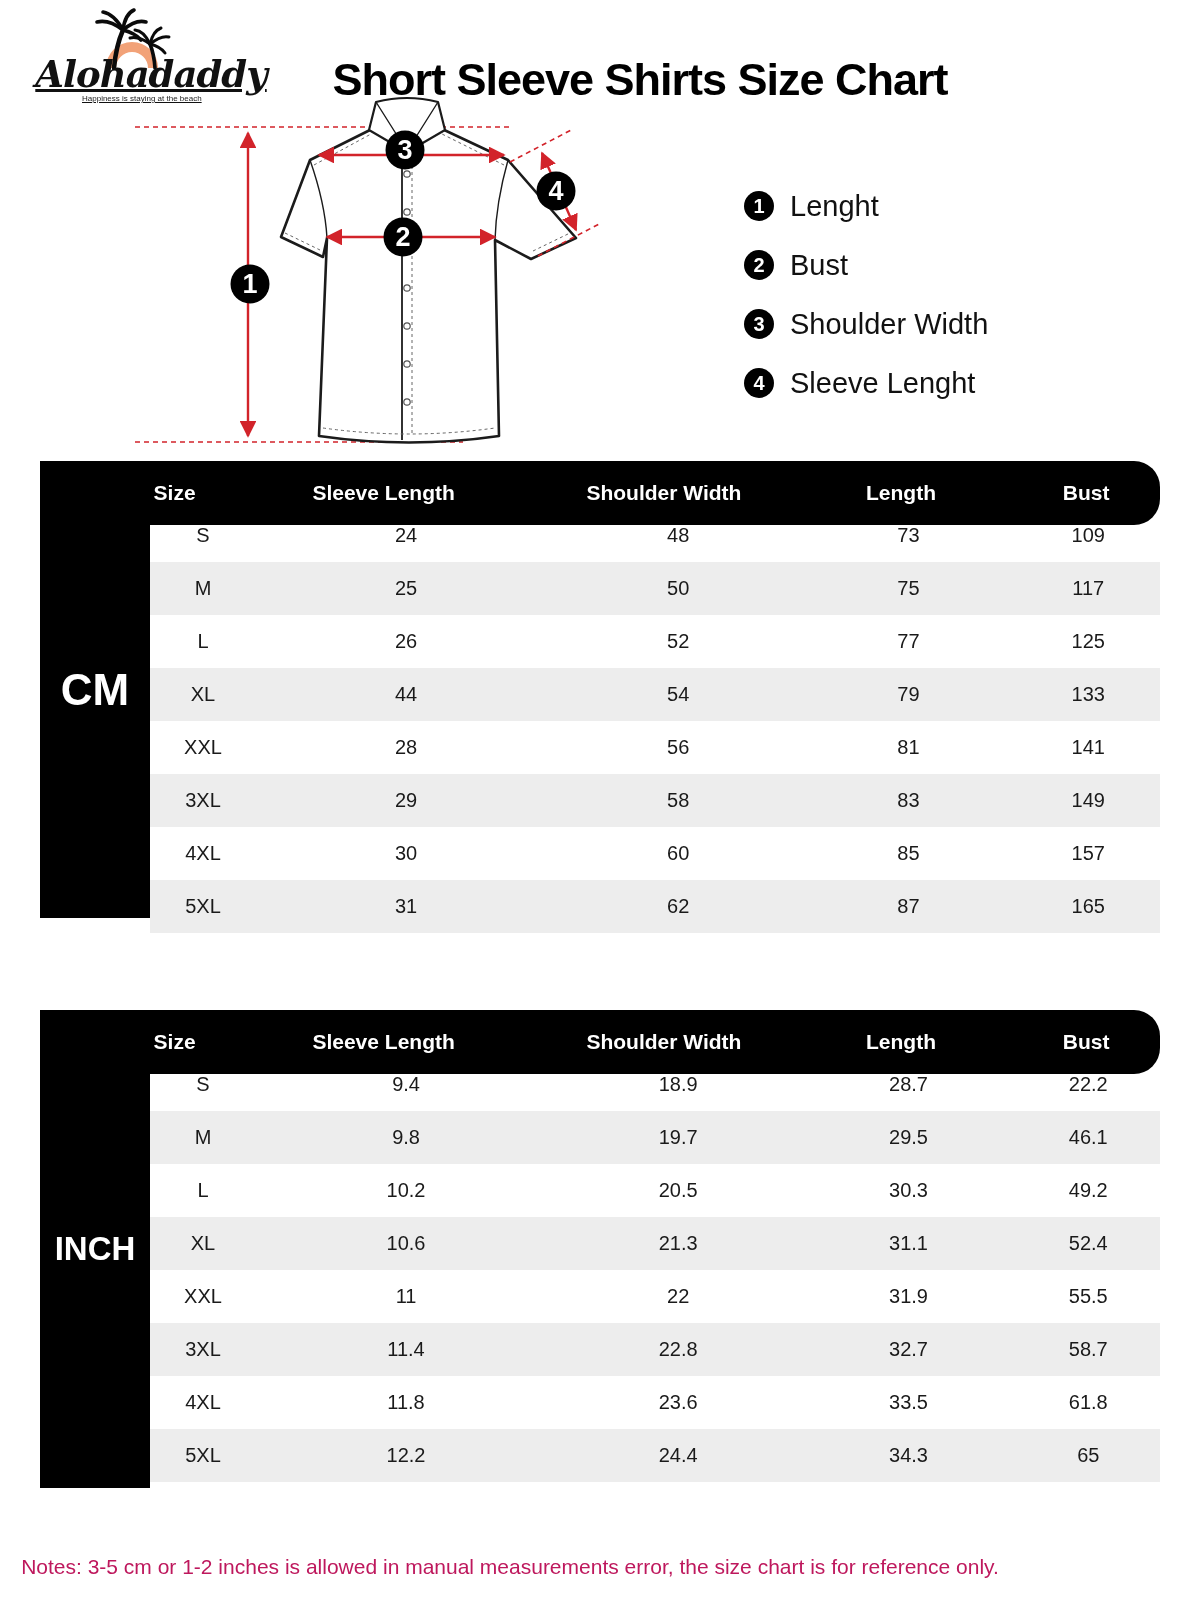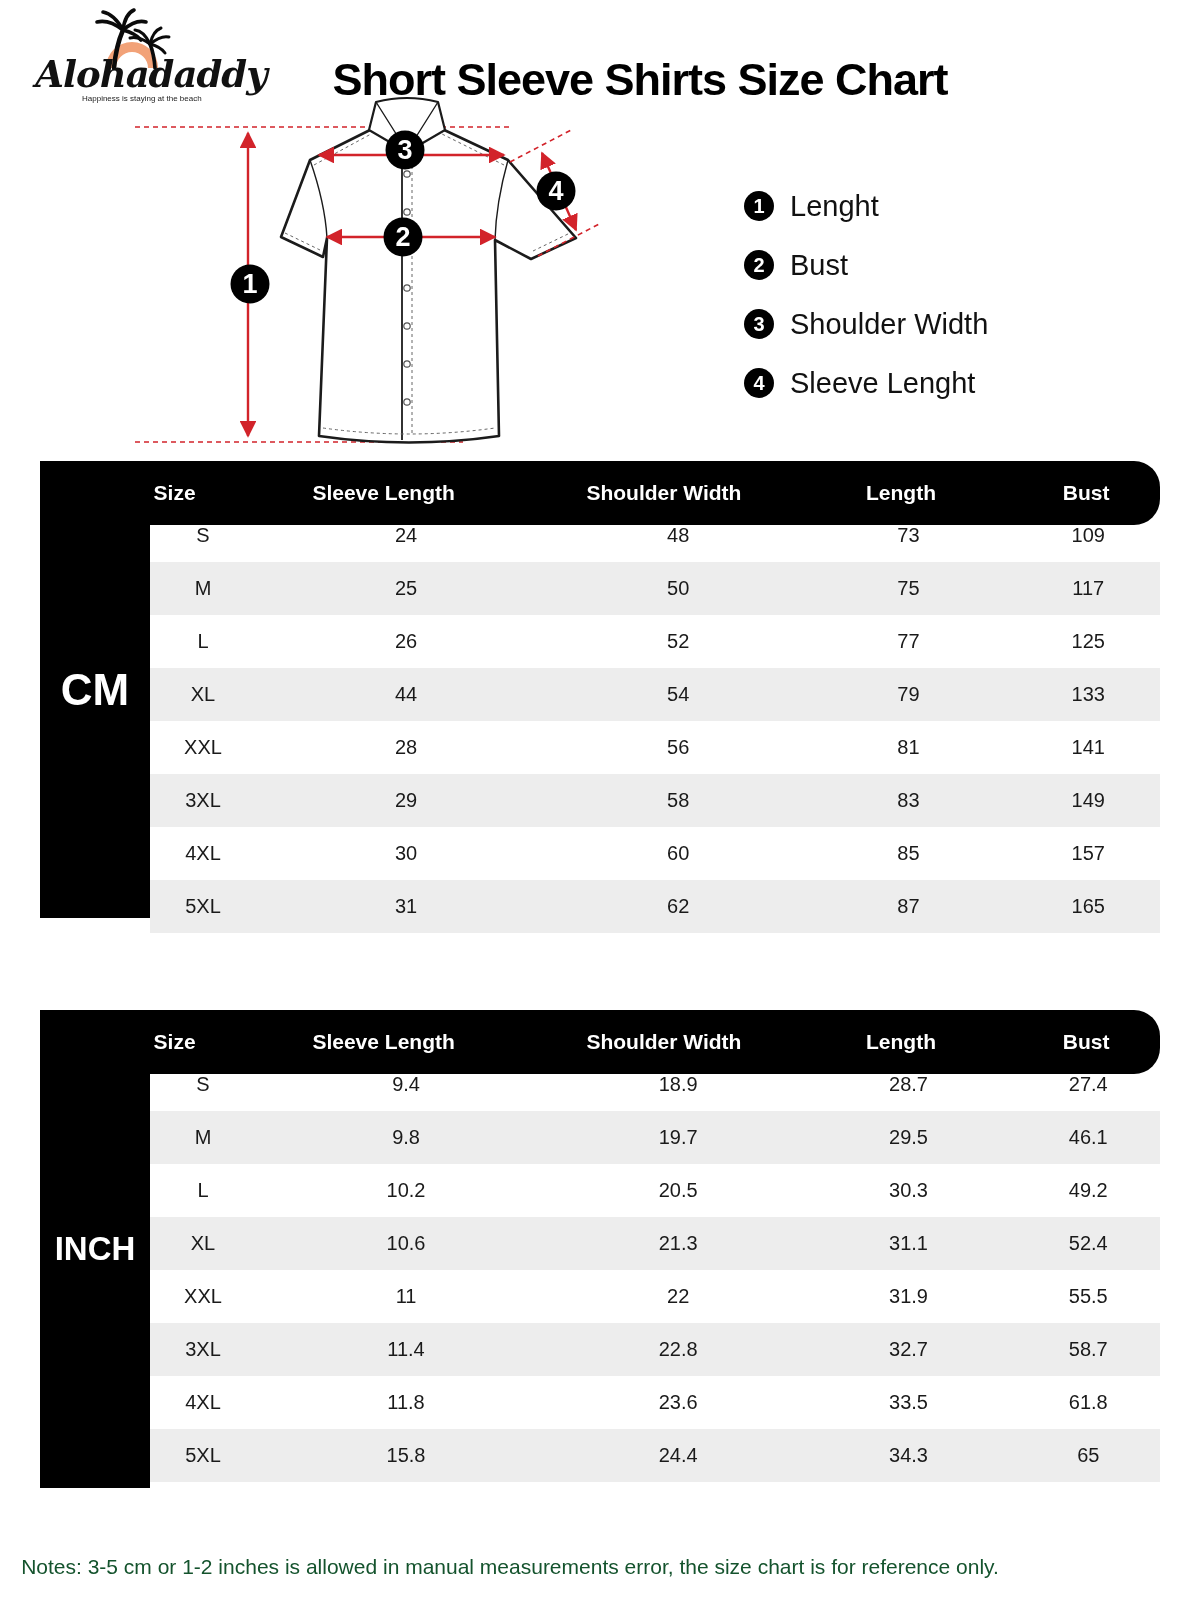"Alohadaddy" .logo { text-decoration: none -> underline }
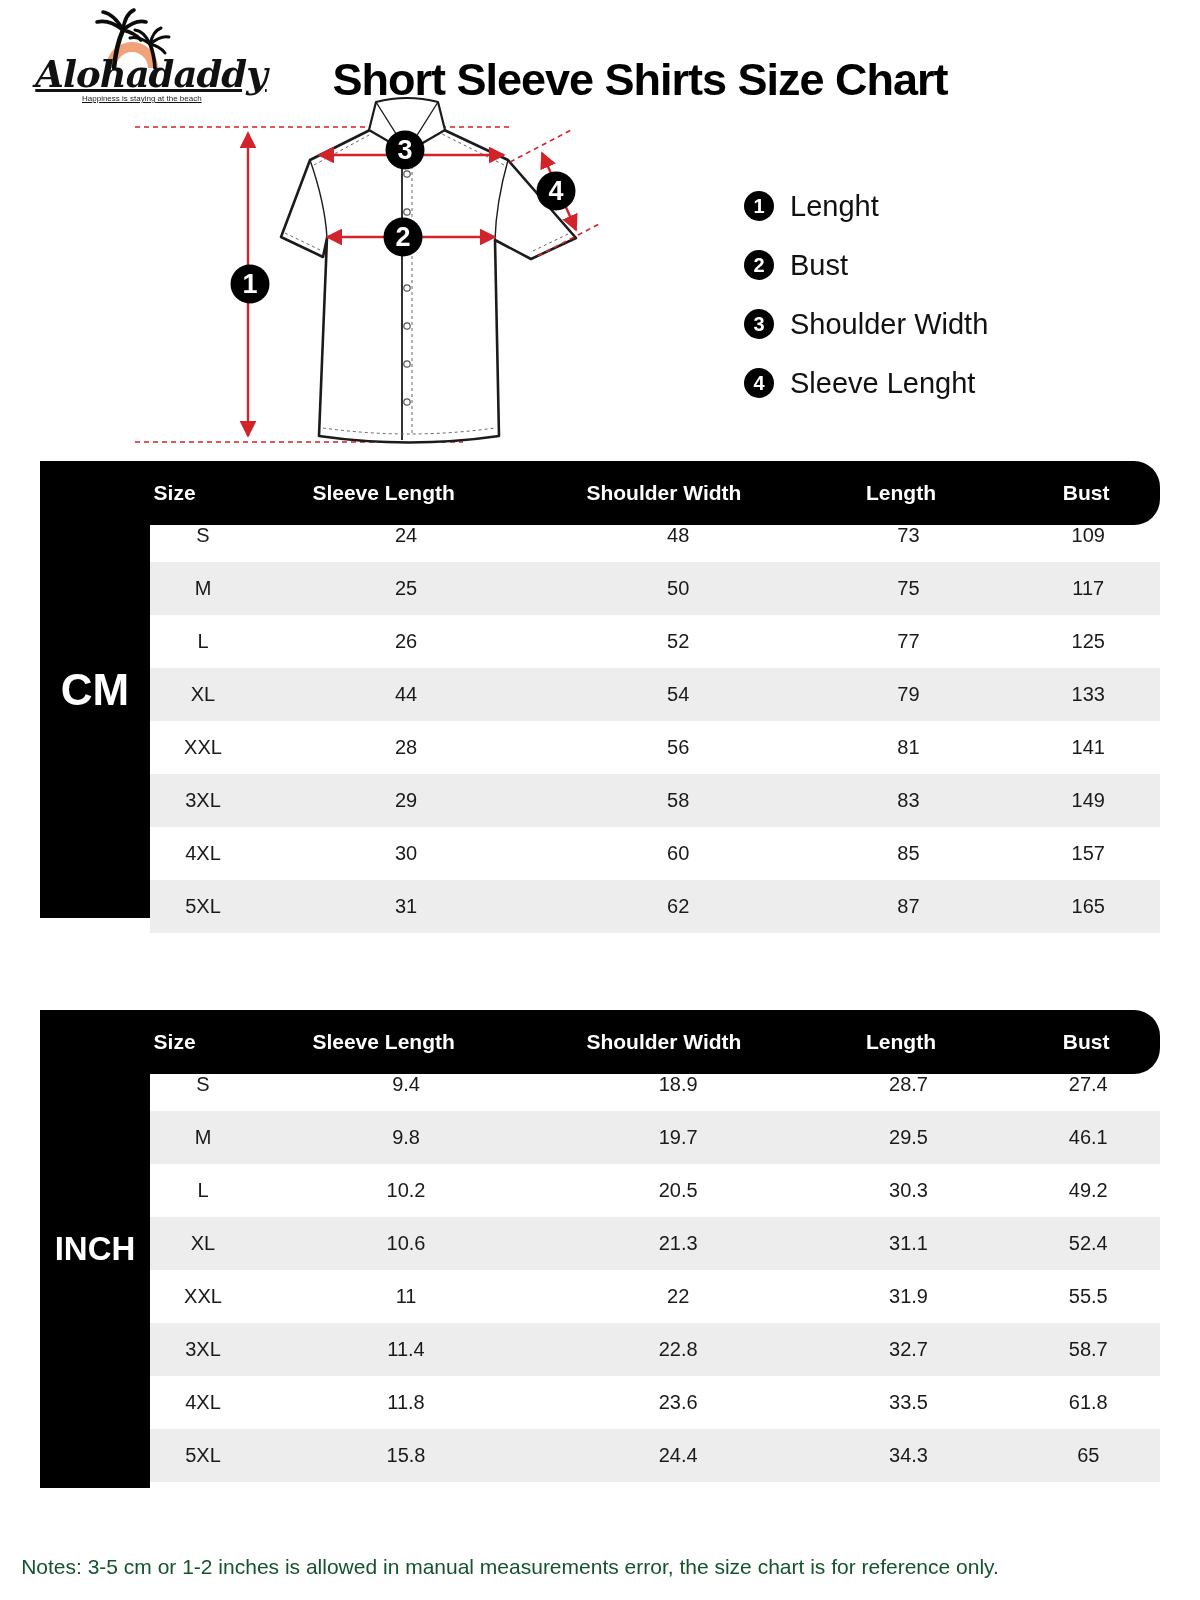"27.4" div.td { text: 27.4 -> 22.2 }
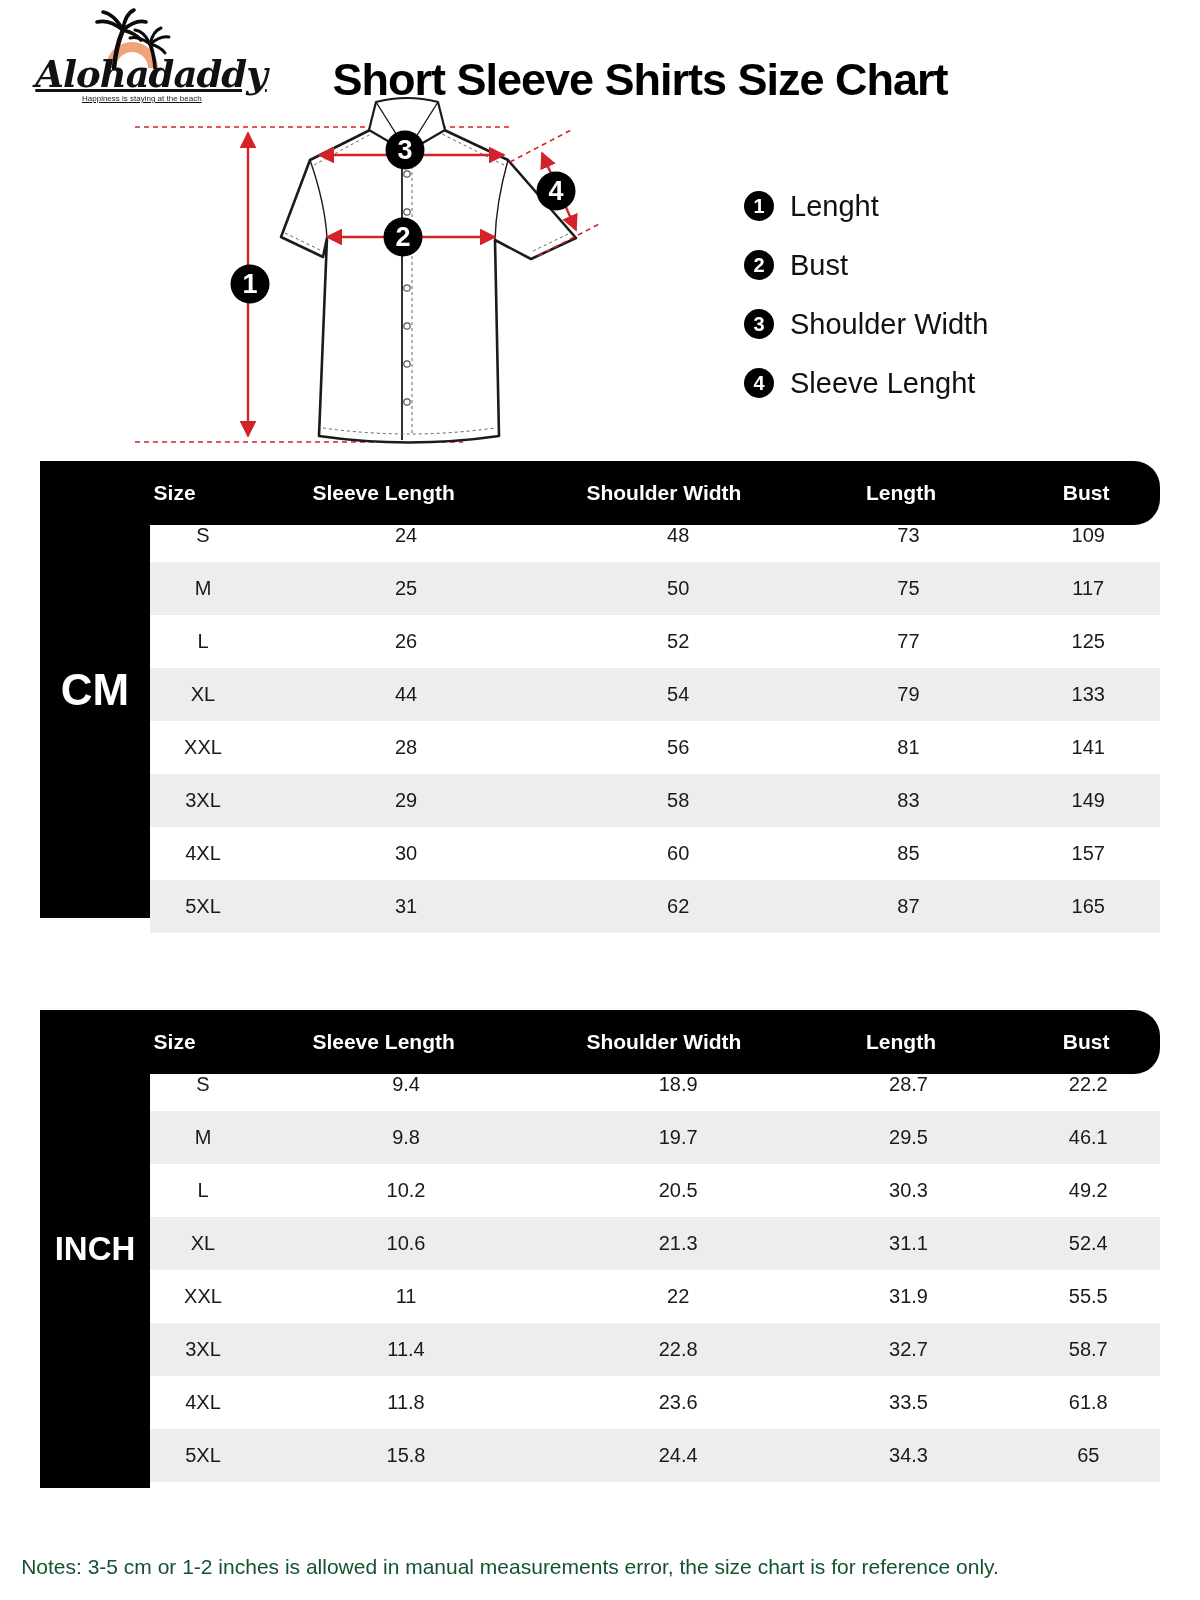"15.8" div.td { text: 15.8 -> 12.2 }
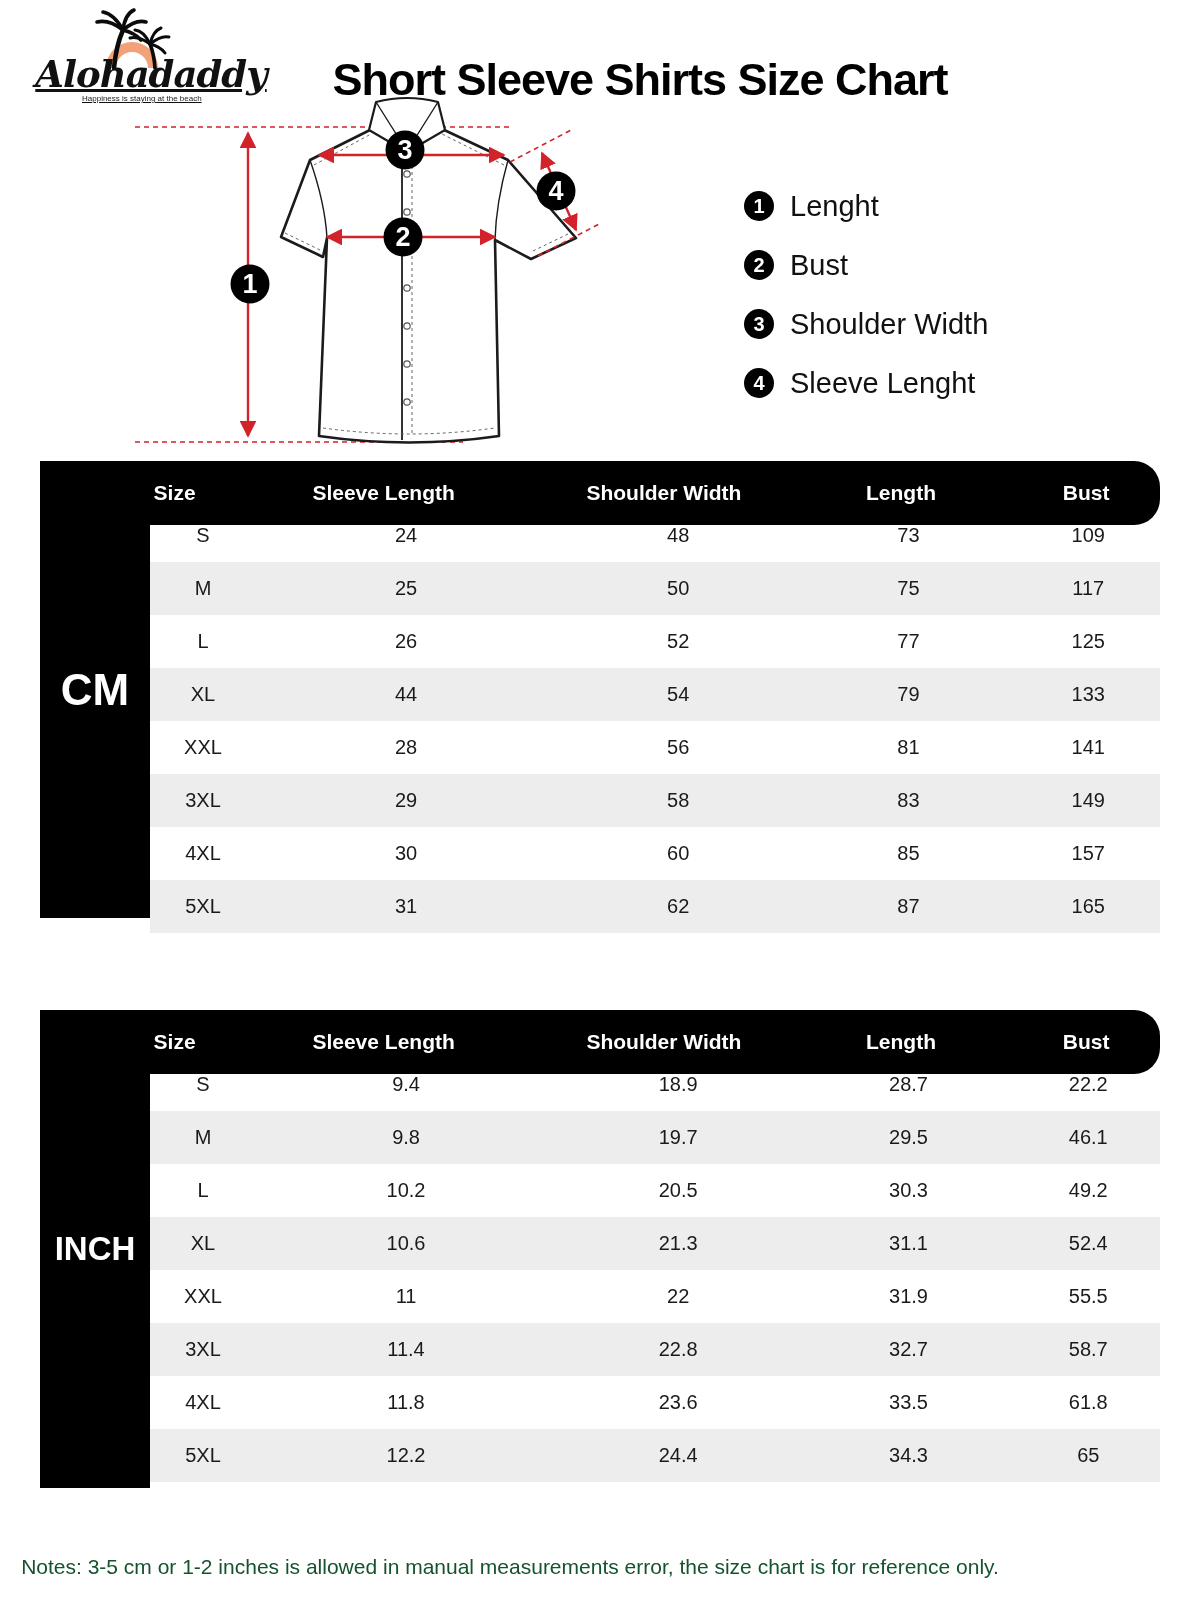"Notes: 3-5 cm or 1-2" .notes { color: #14532d -> #be185d }
